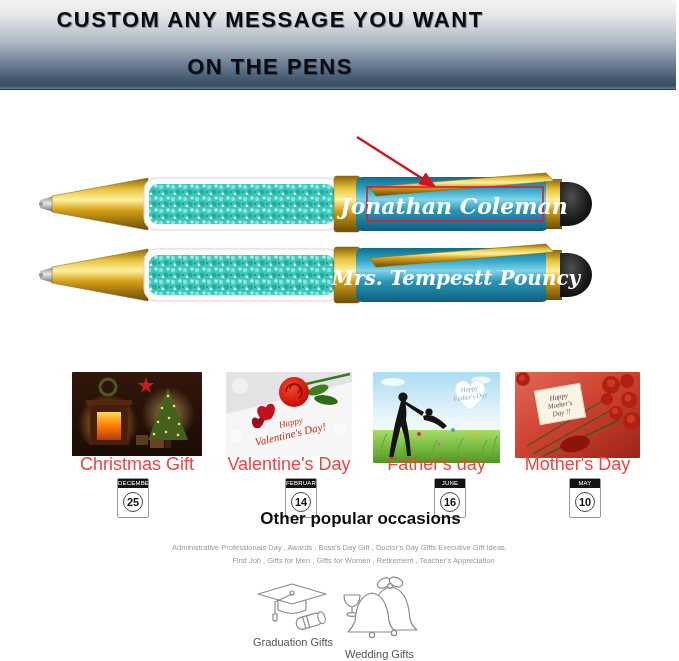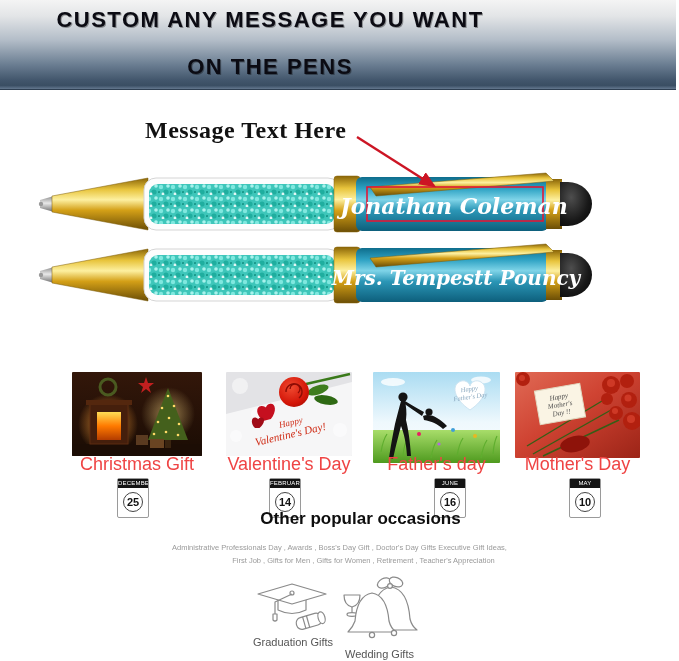"Message Text Here" div.msg-label { html: <div>Message Text Here</div> -> none }
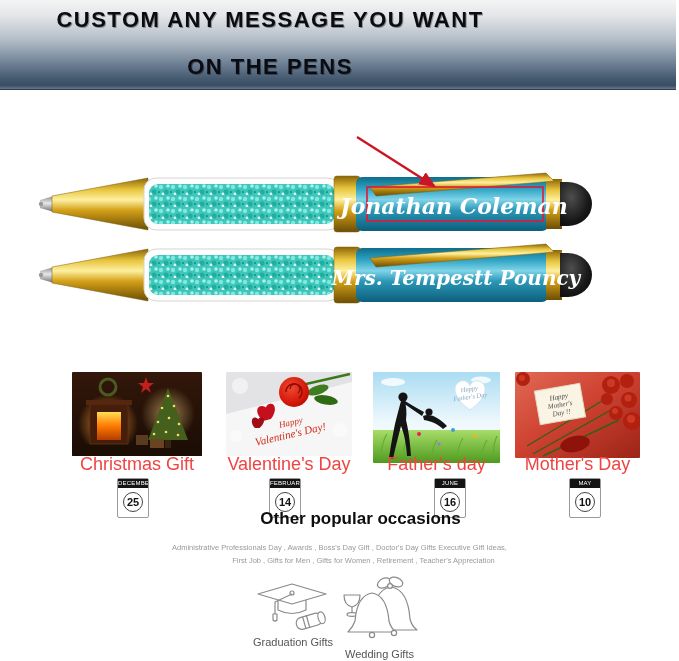"14" div.calendar { left: 269px -> 285px }
